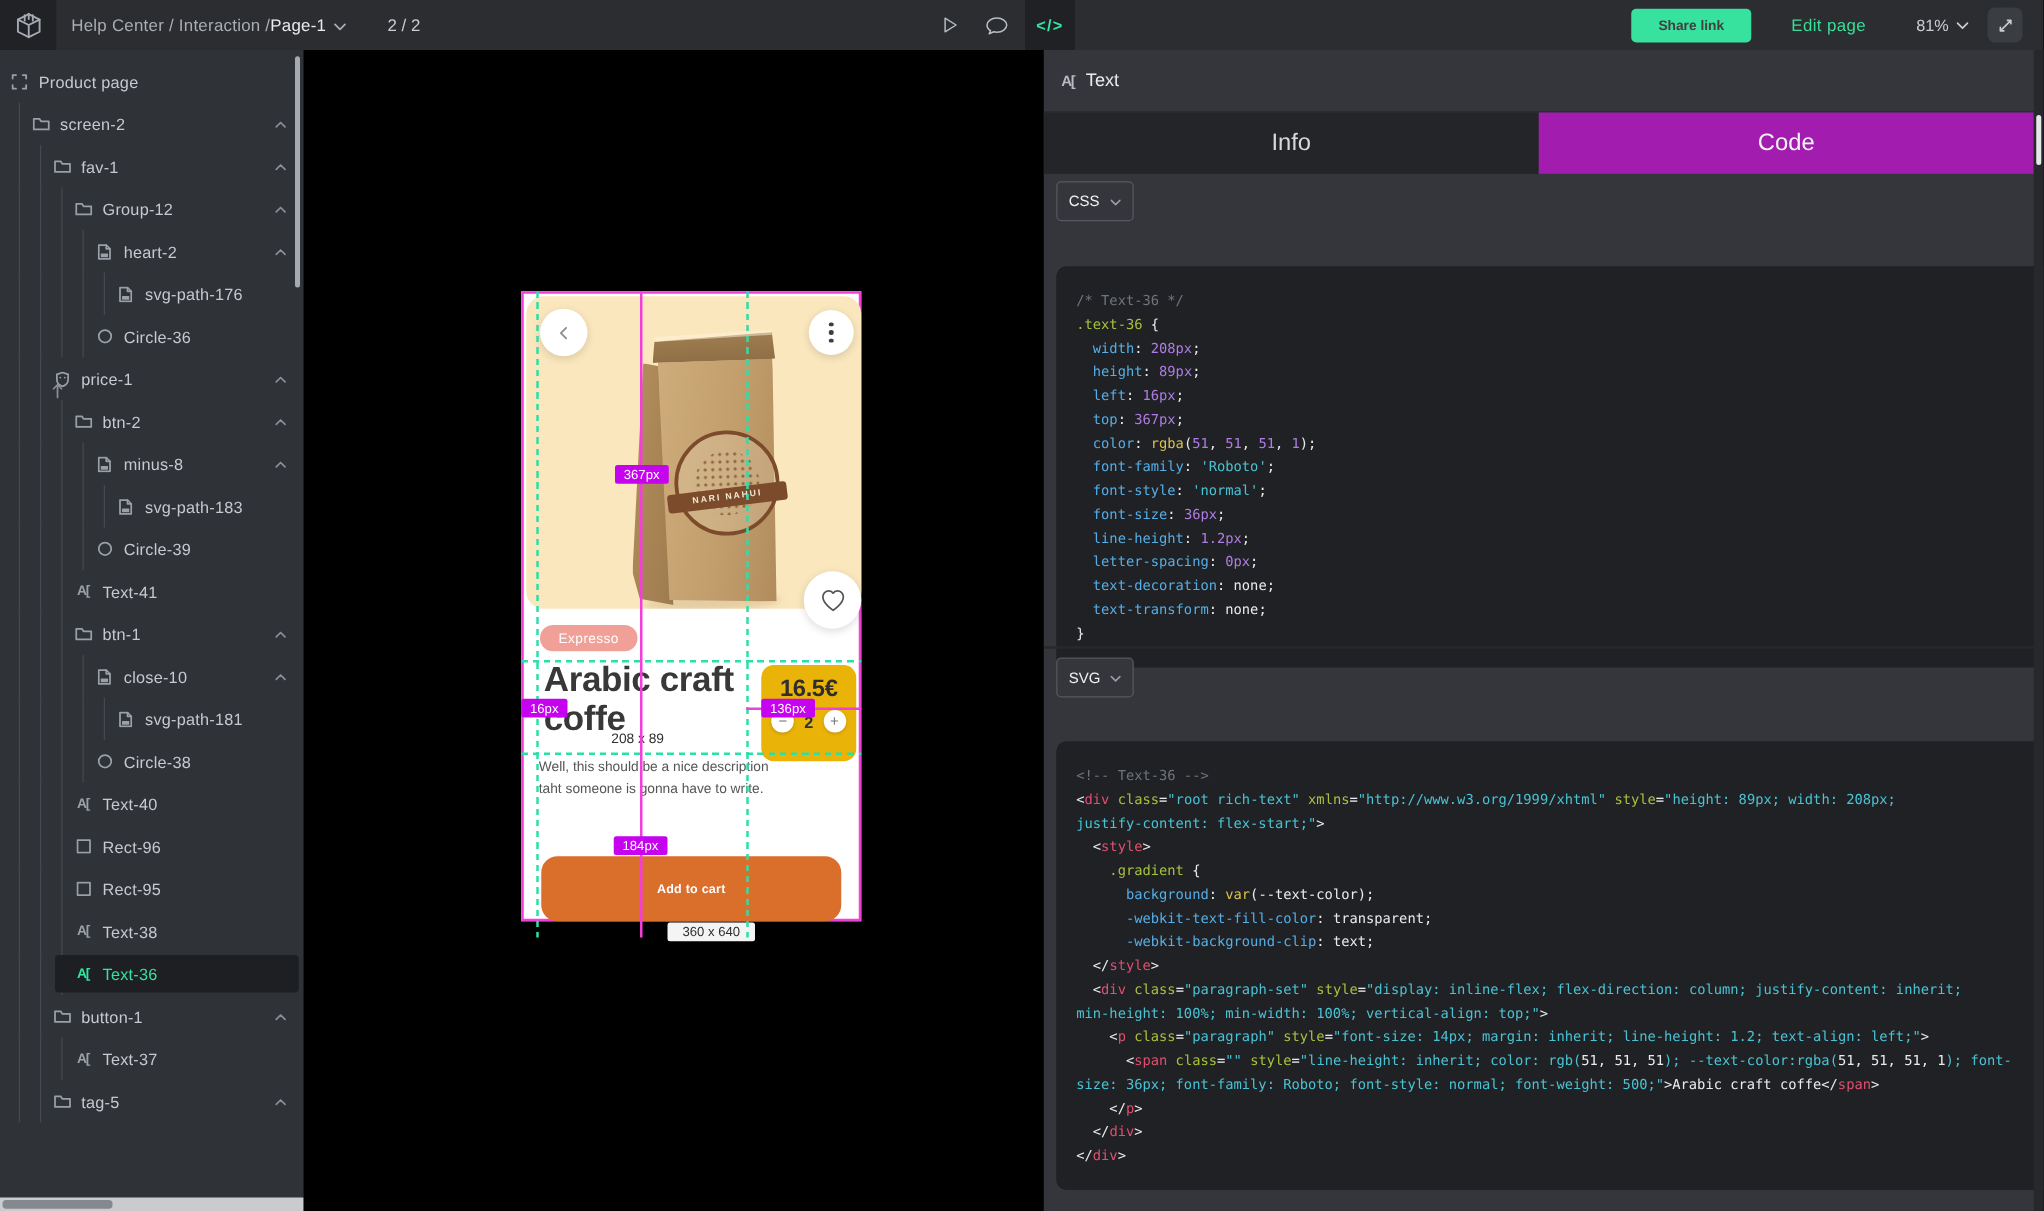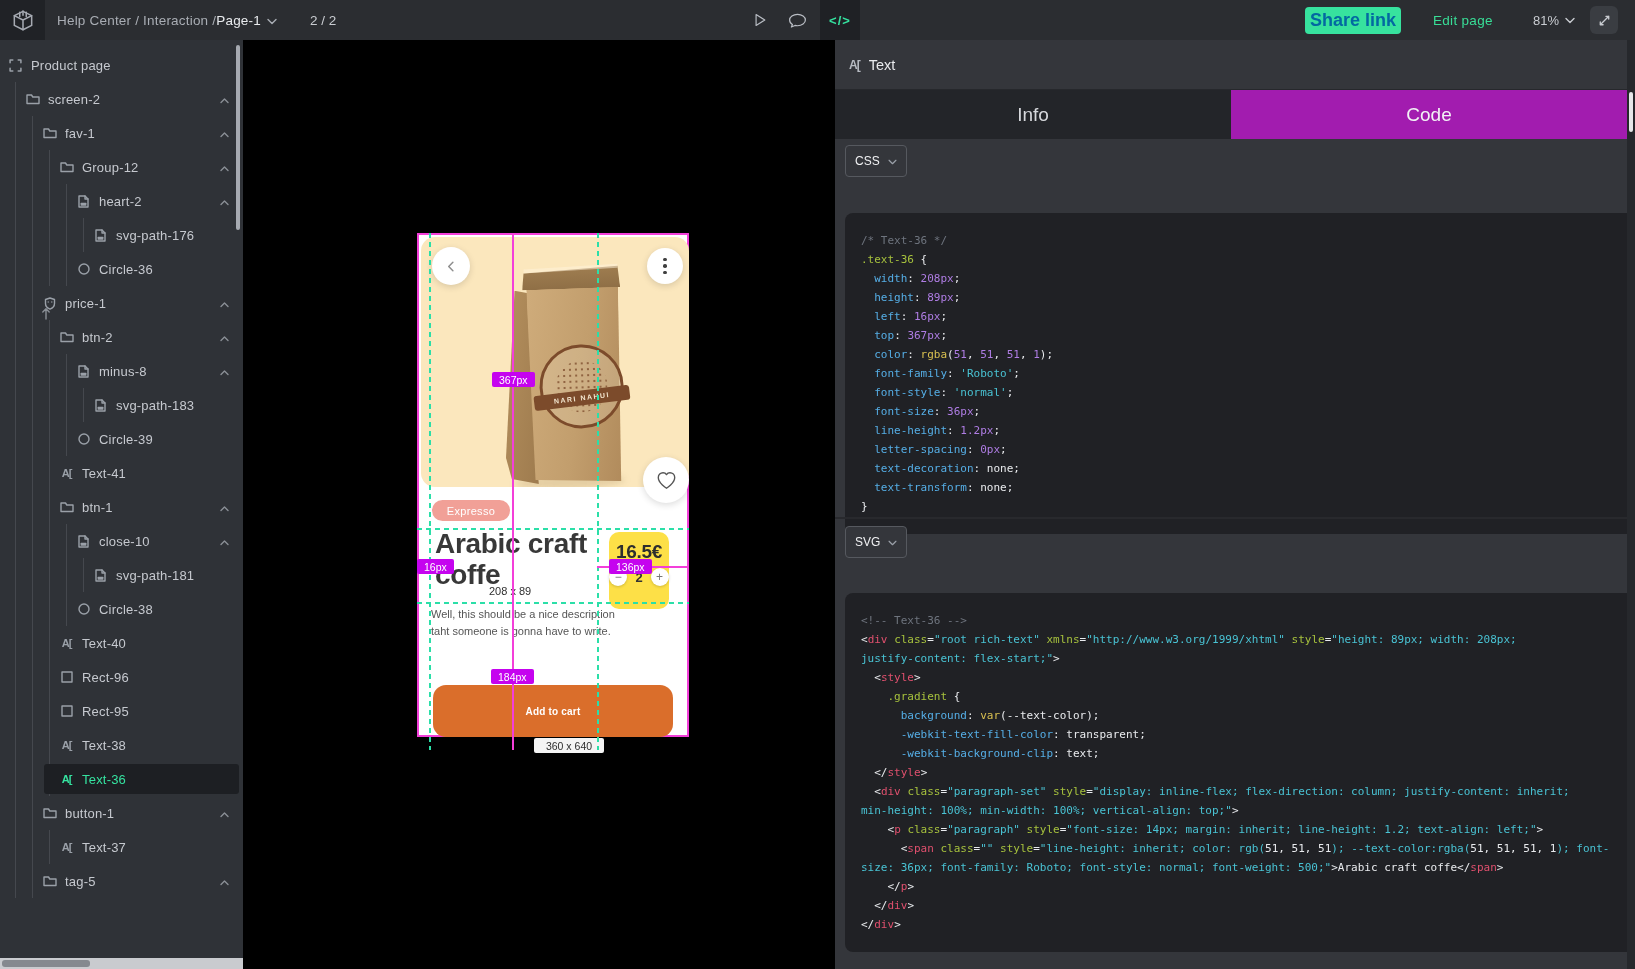"Share link" .share-btn { color: #0369a1 -> #404040; font-size: 18px -> 11px }
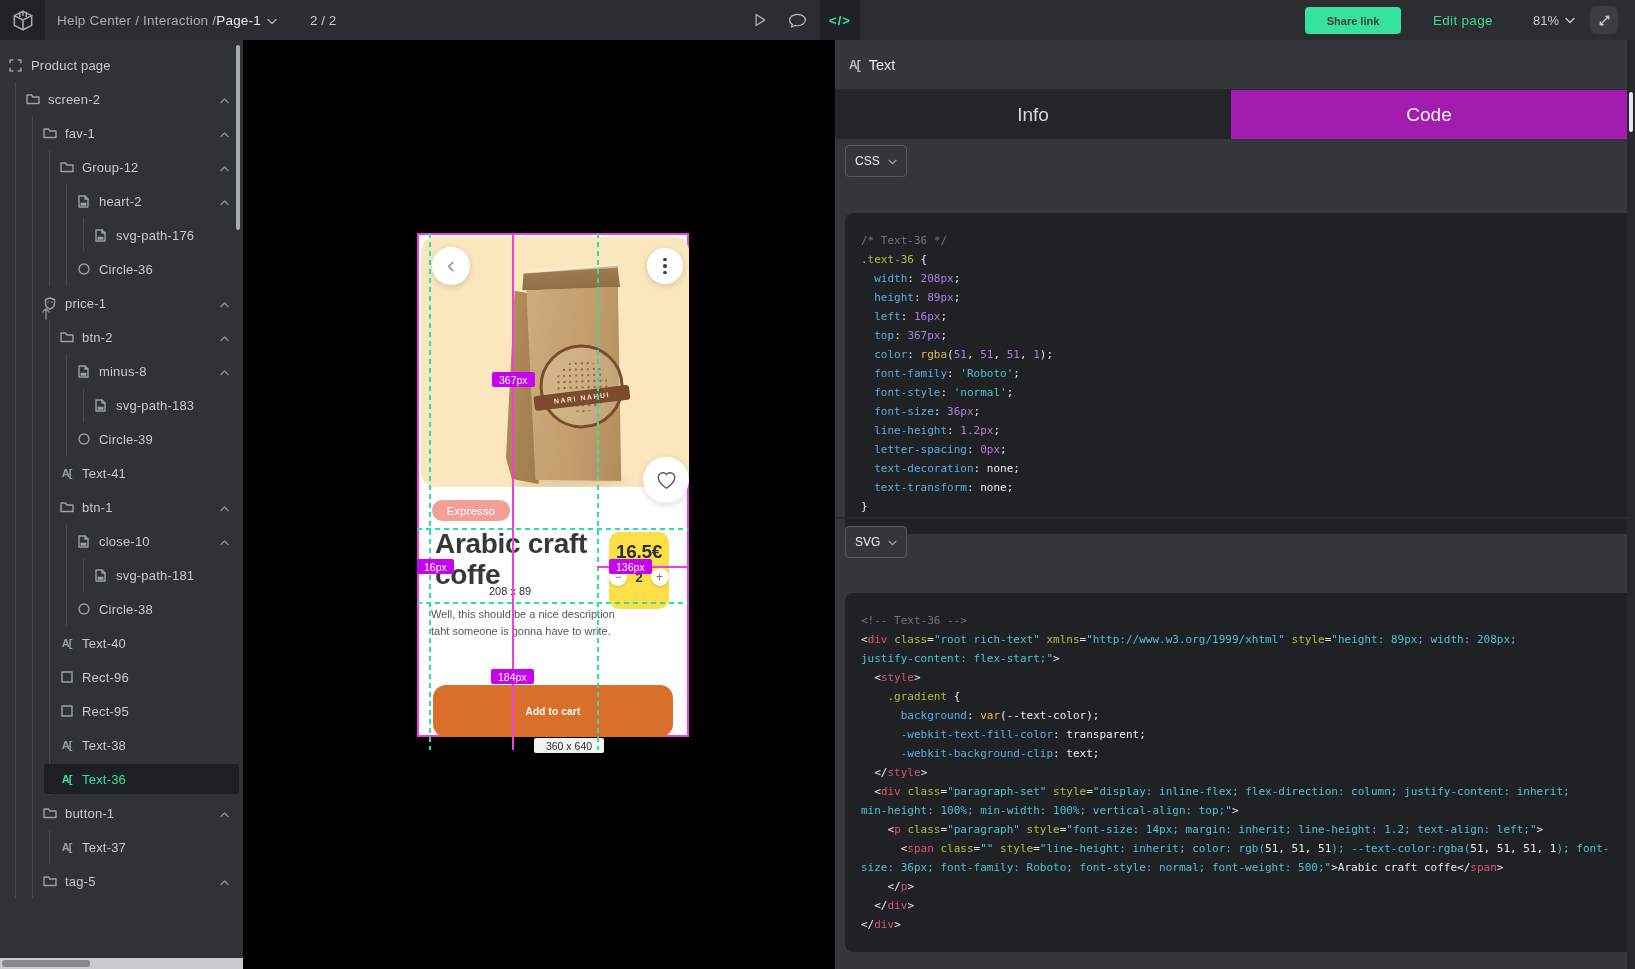"16.5€" .price-box { background: #fde047 -> #eab308; width: 60px -> 76px }
